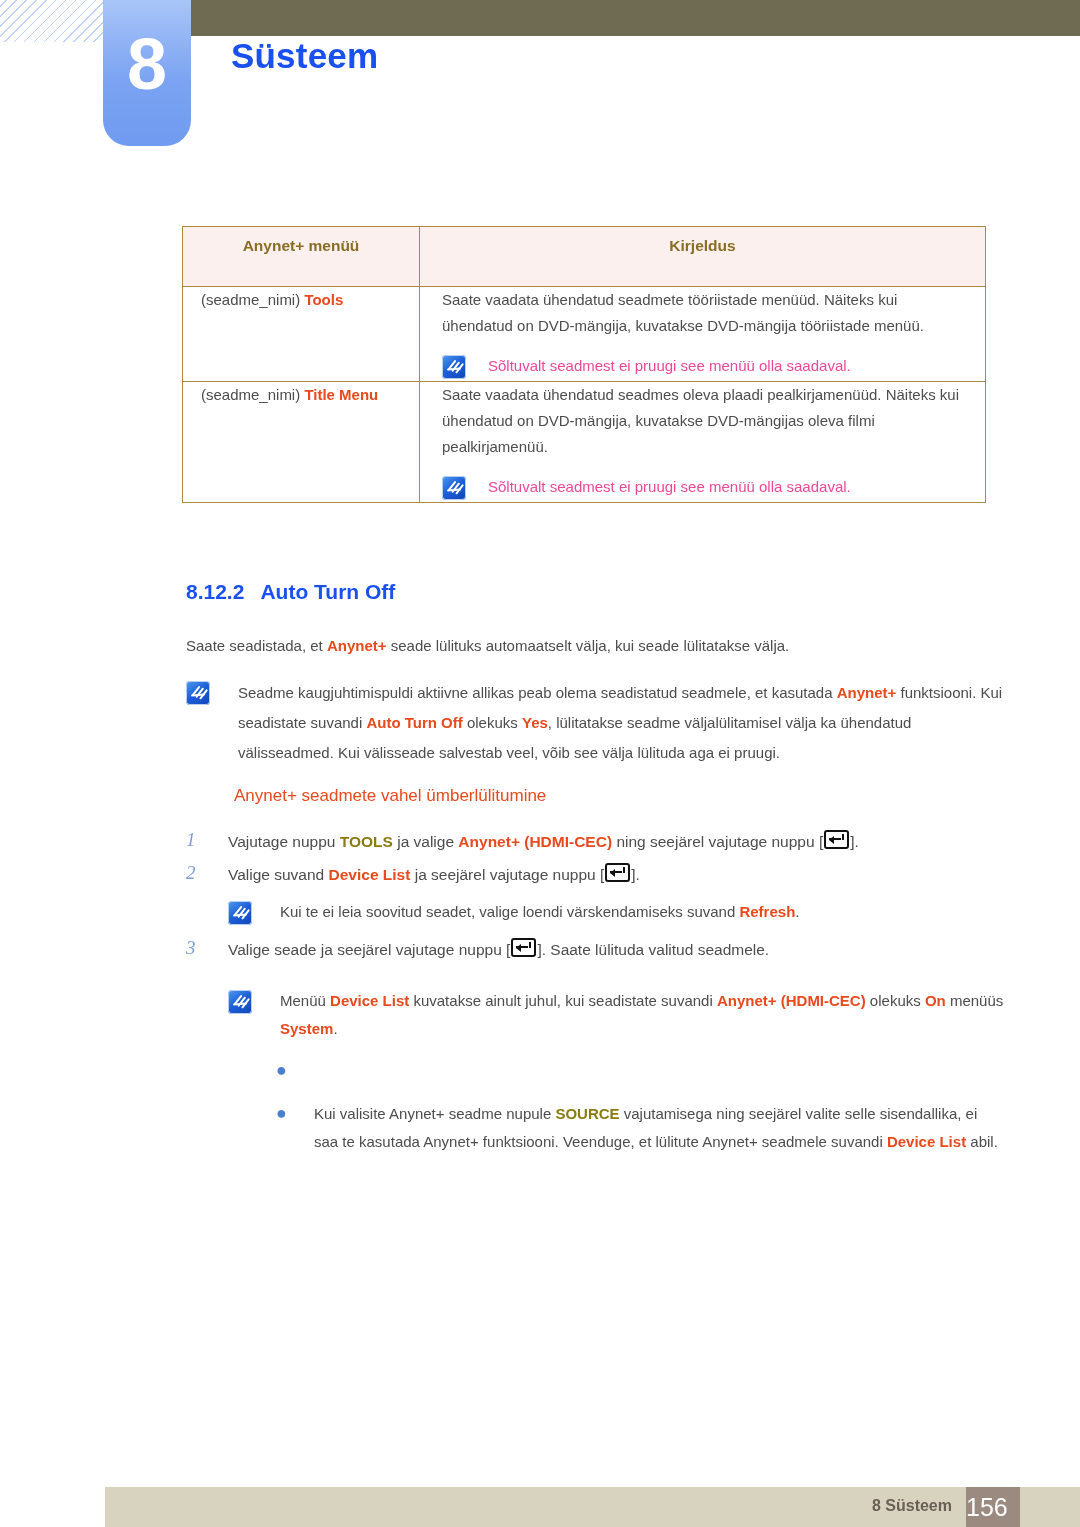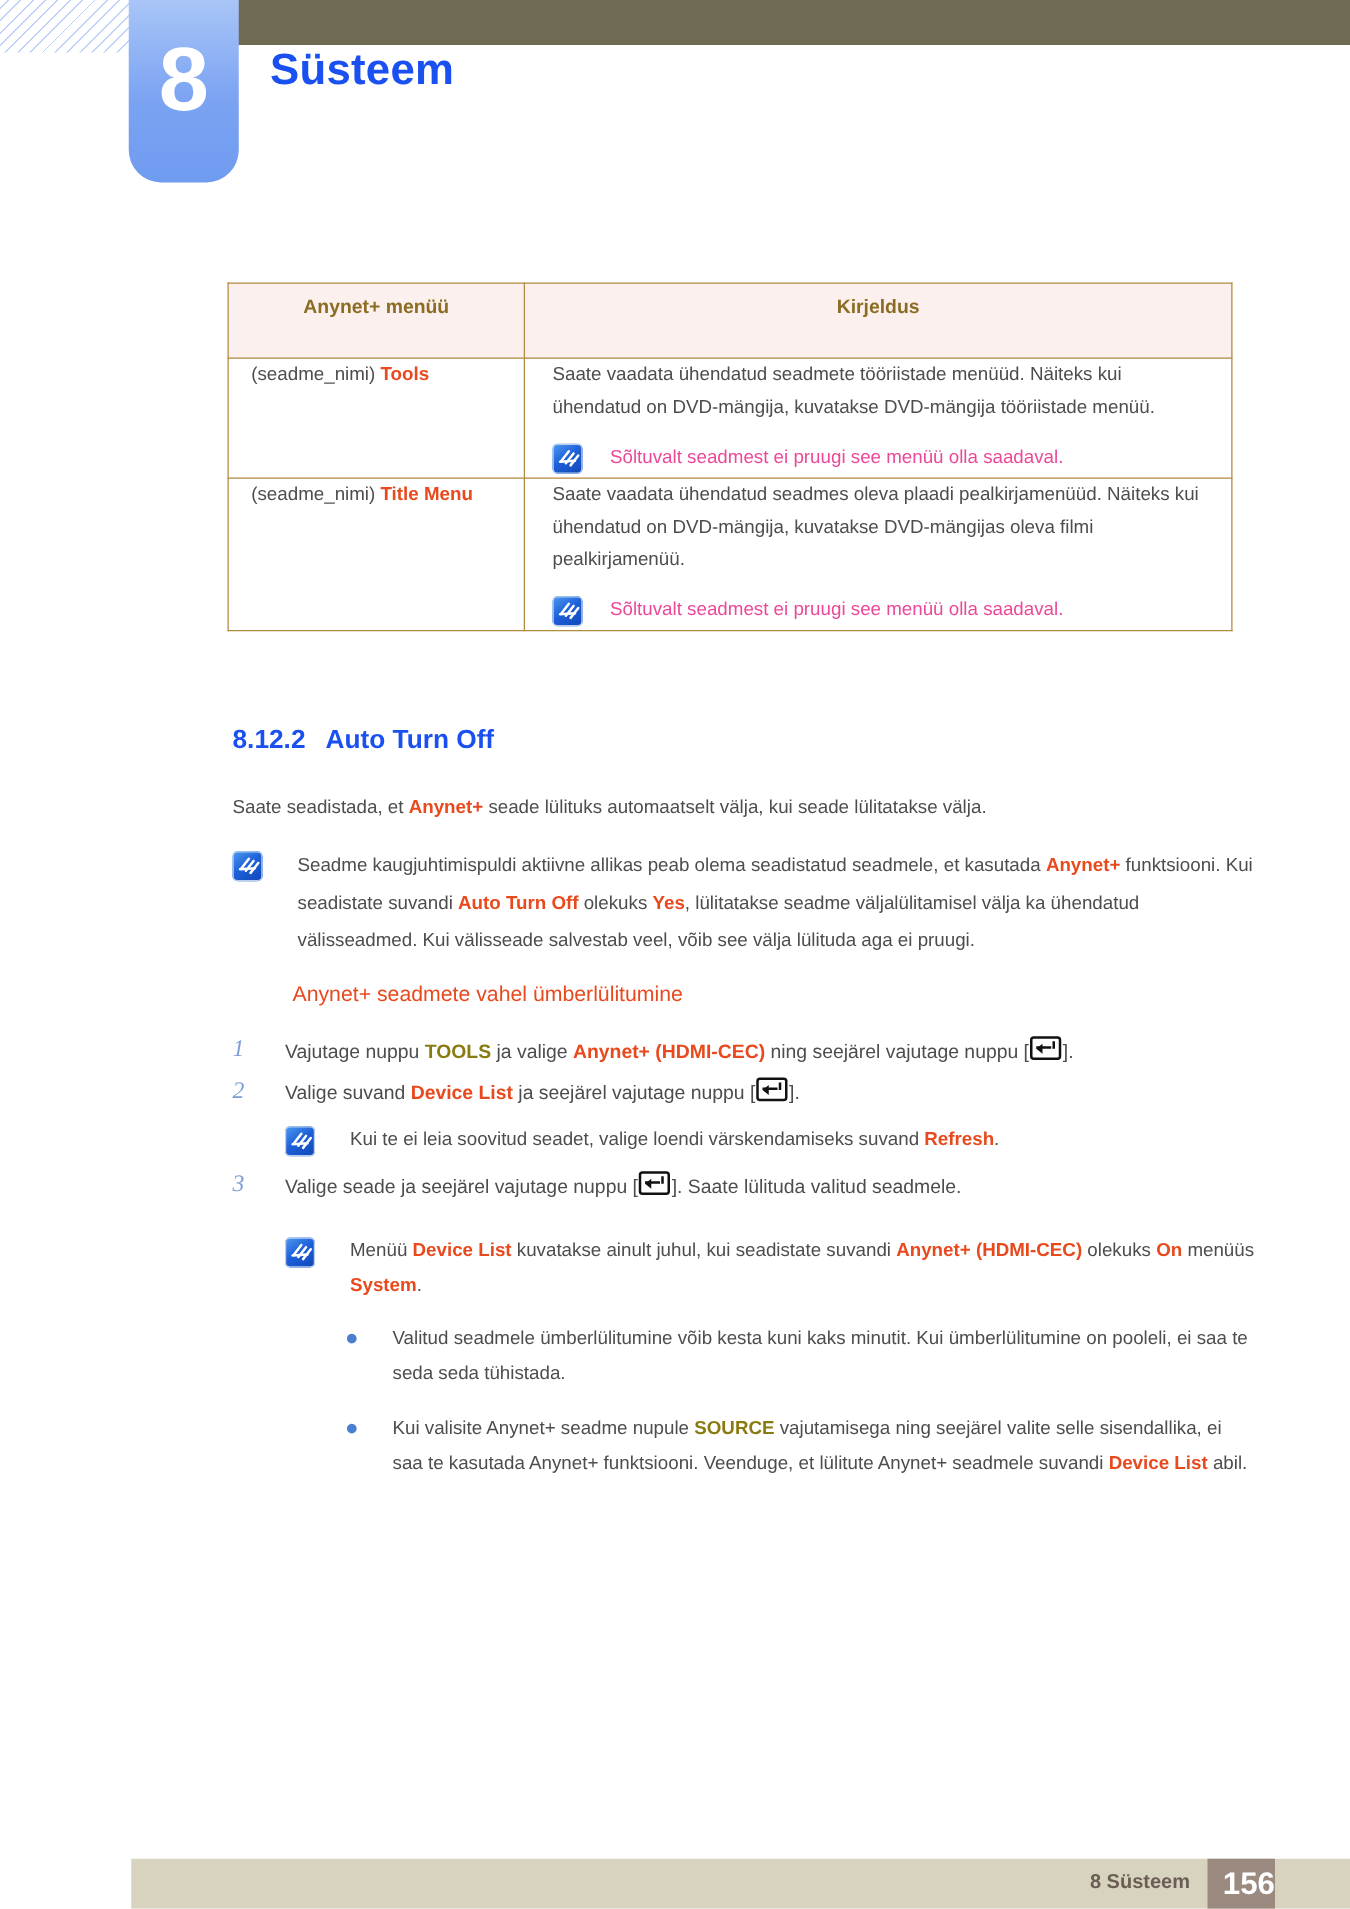"Süsteem" .chap-title { left: 216px -> 231px }
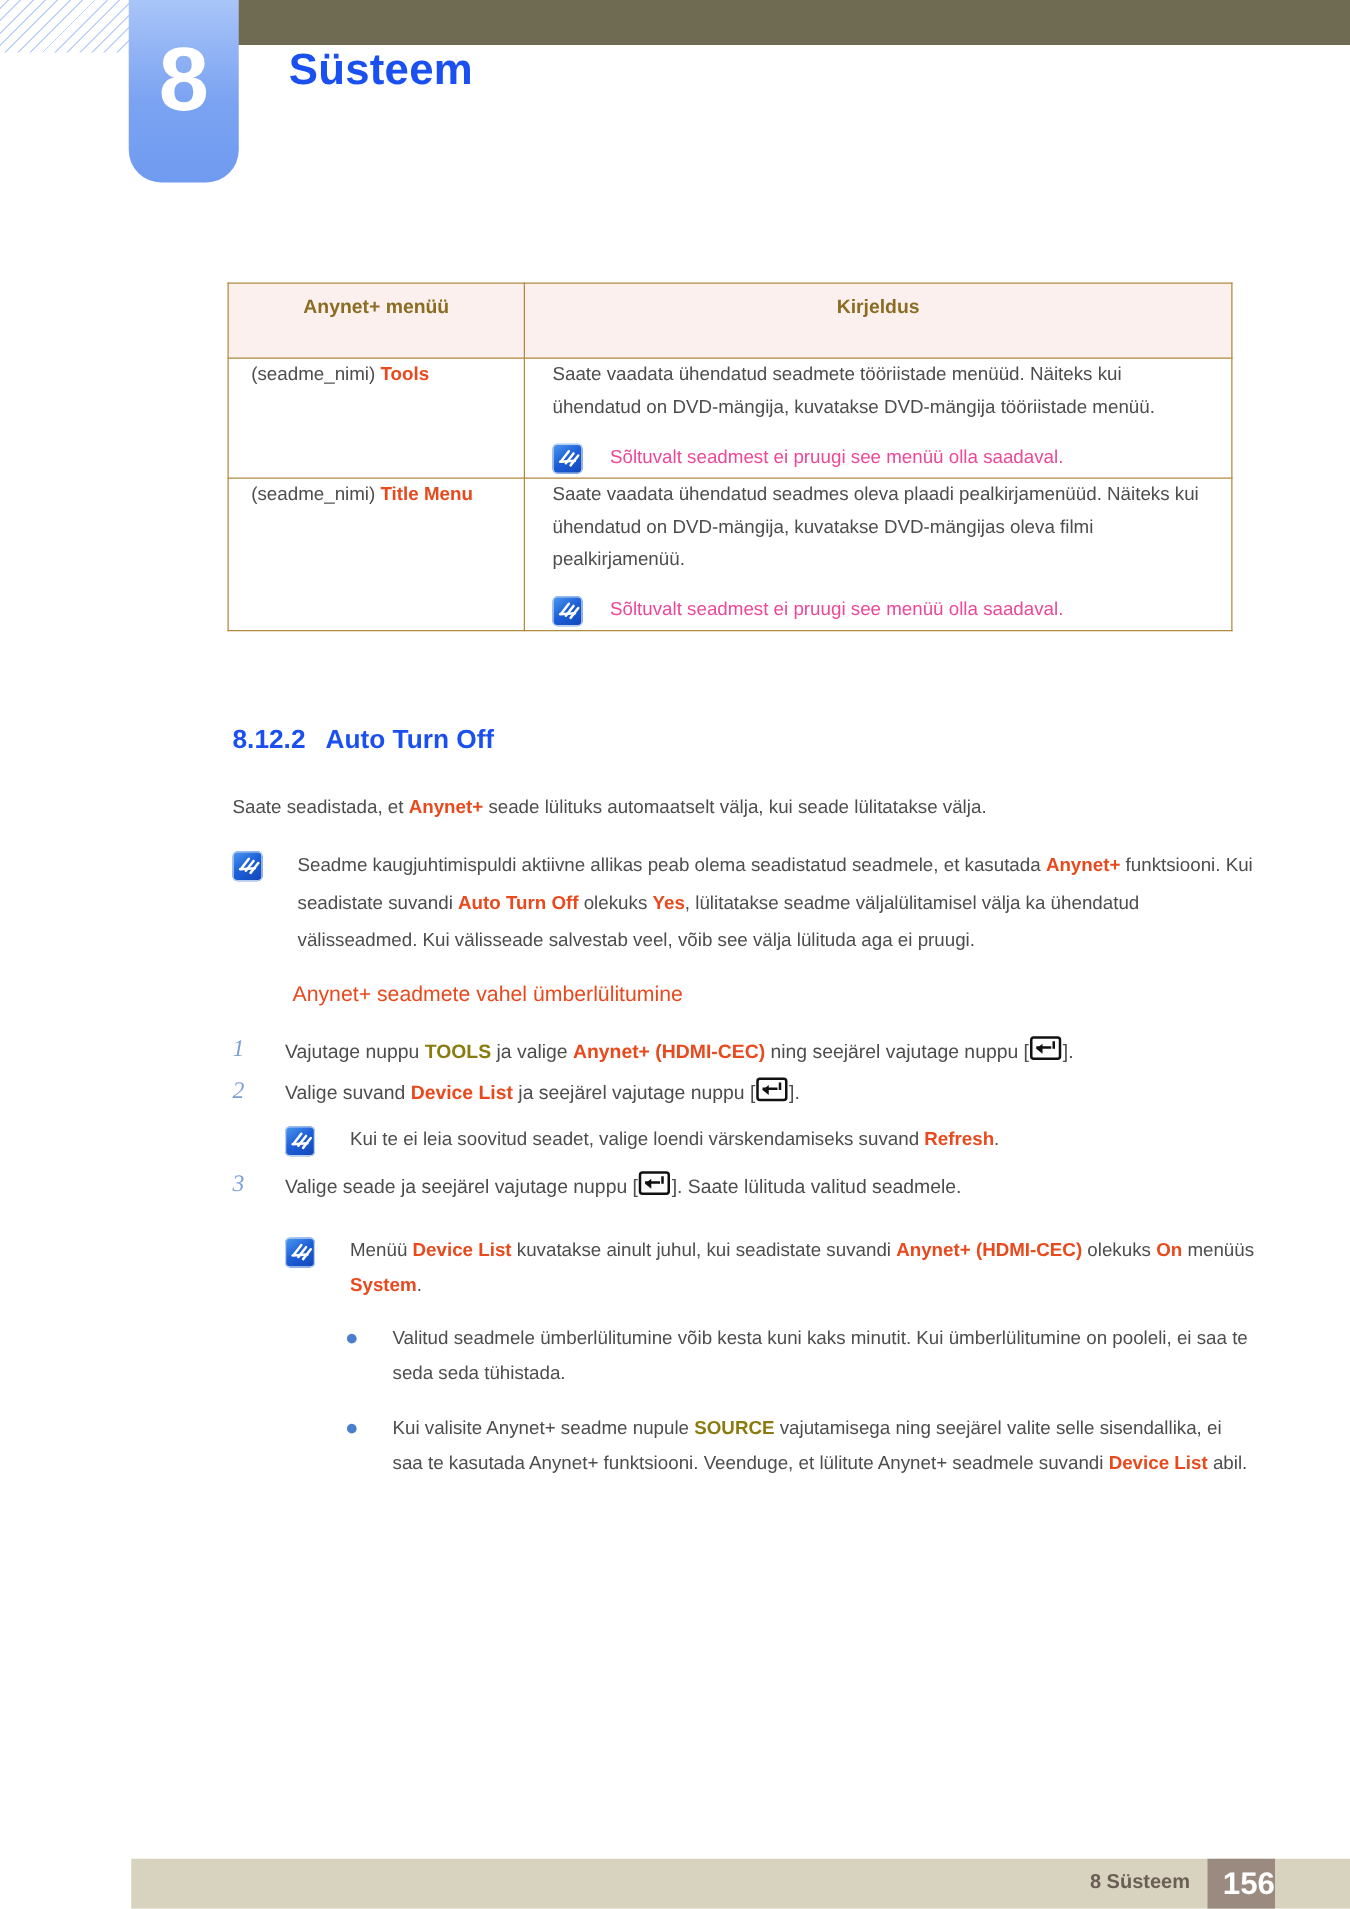"Valitud seadmele ümberlülitumine võib" div.txt { html: <div>Valitud seadmele ümberlülitumine võib kesta kuni kaks minutit. Kui ümberlülitumine on pooleli, ei saa te seda seda tühistada.</div> -> none }
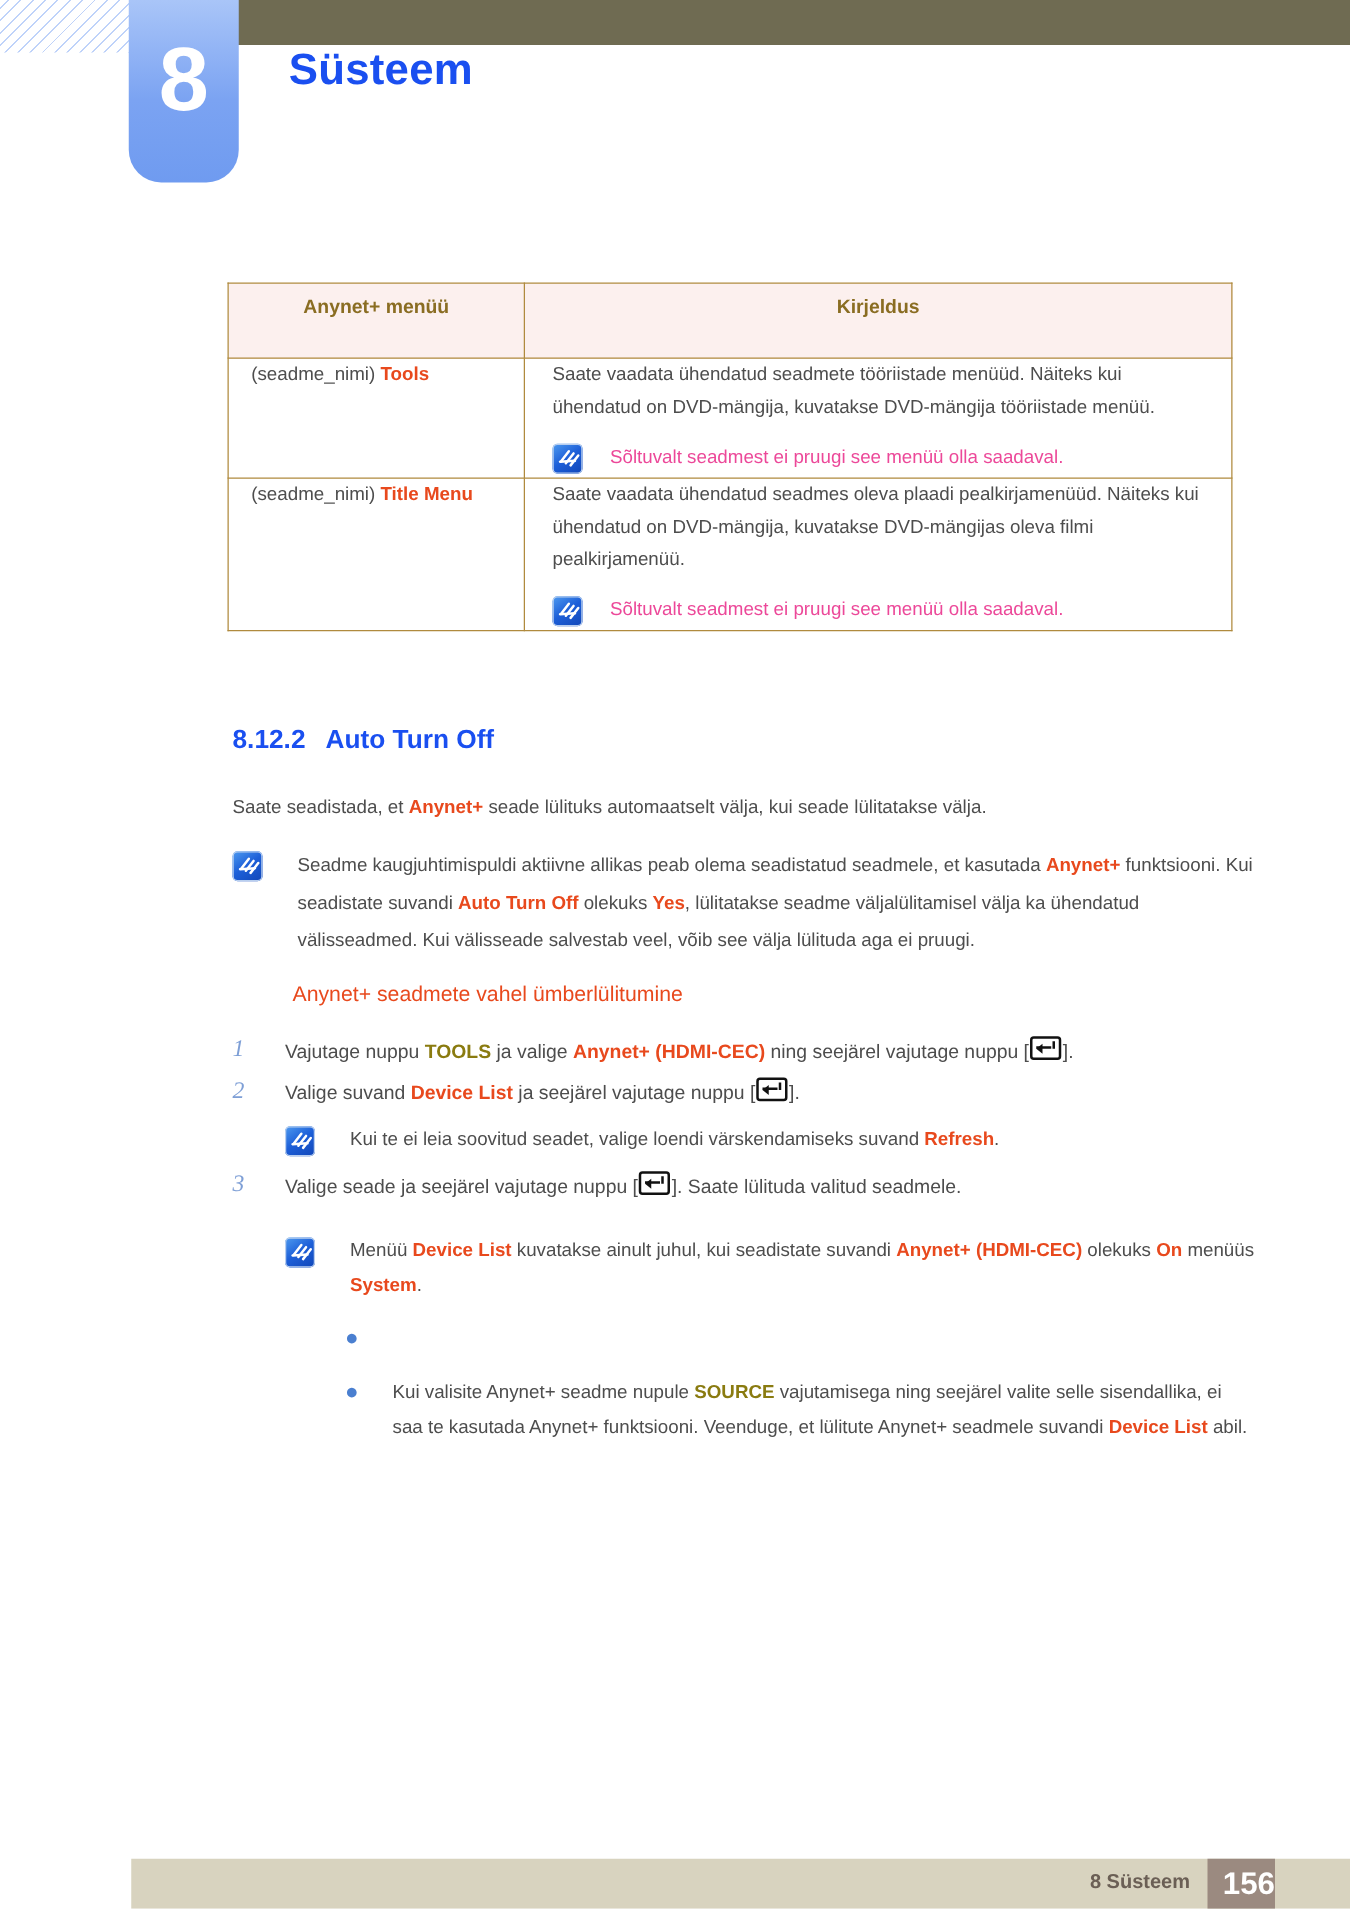"156" .pagebox span { font-weight: bold -> normal; text-align: right -> left }
